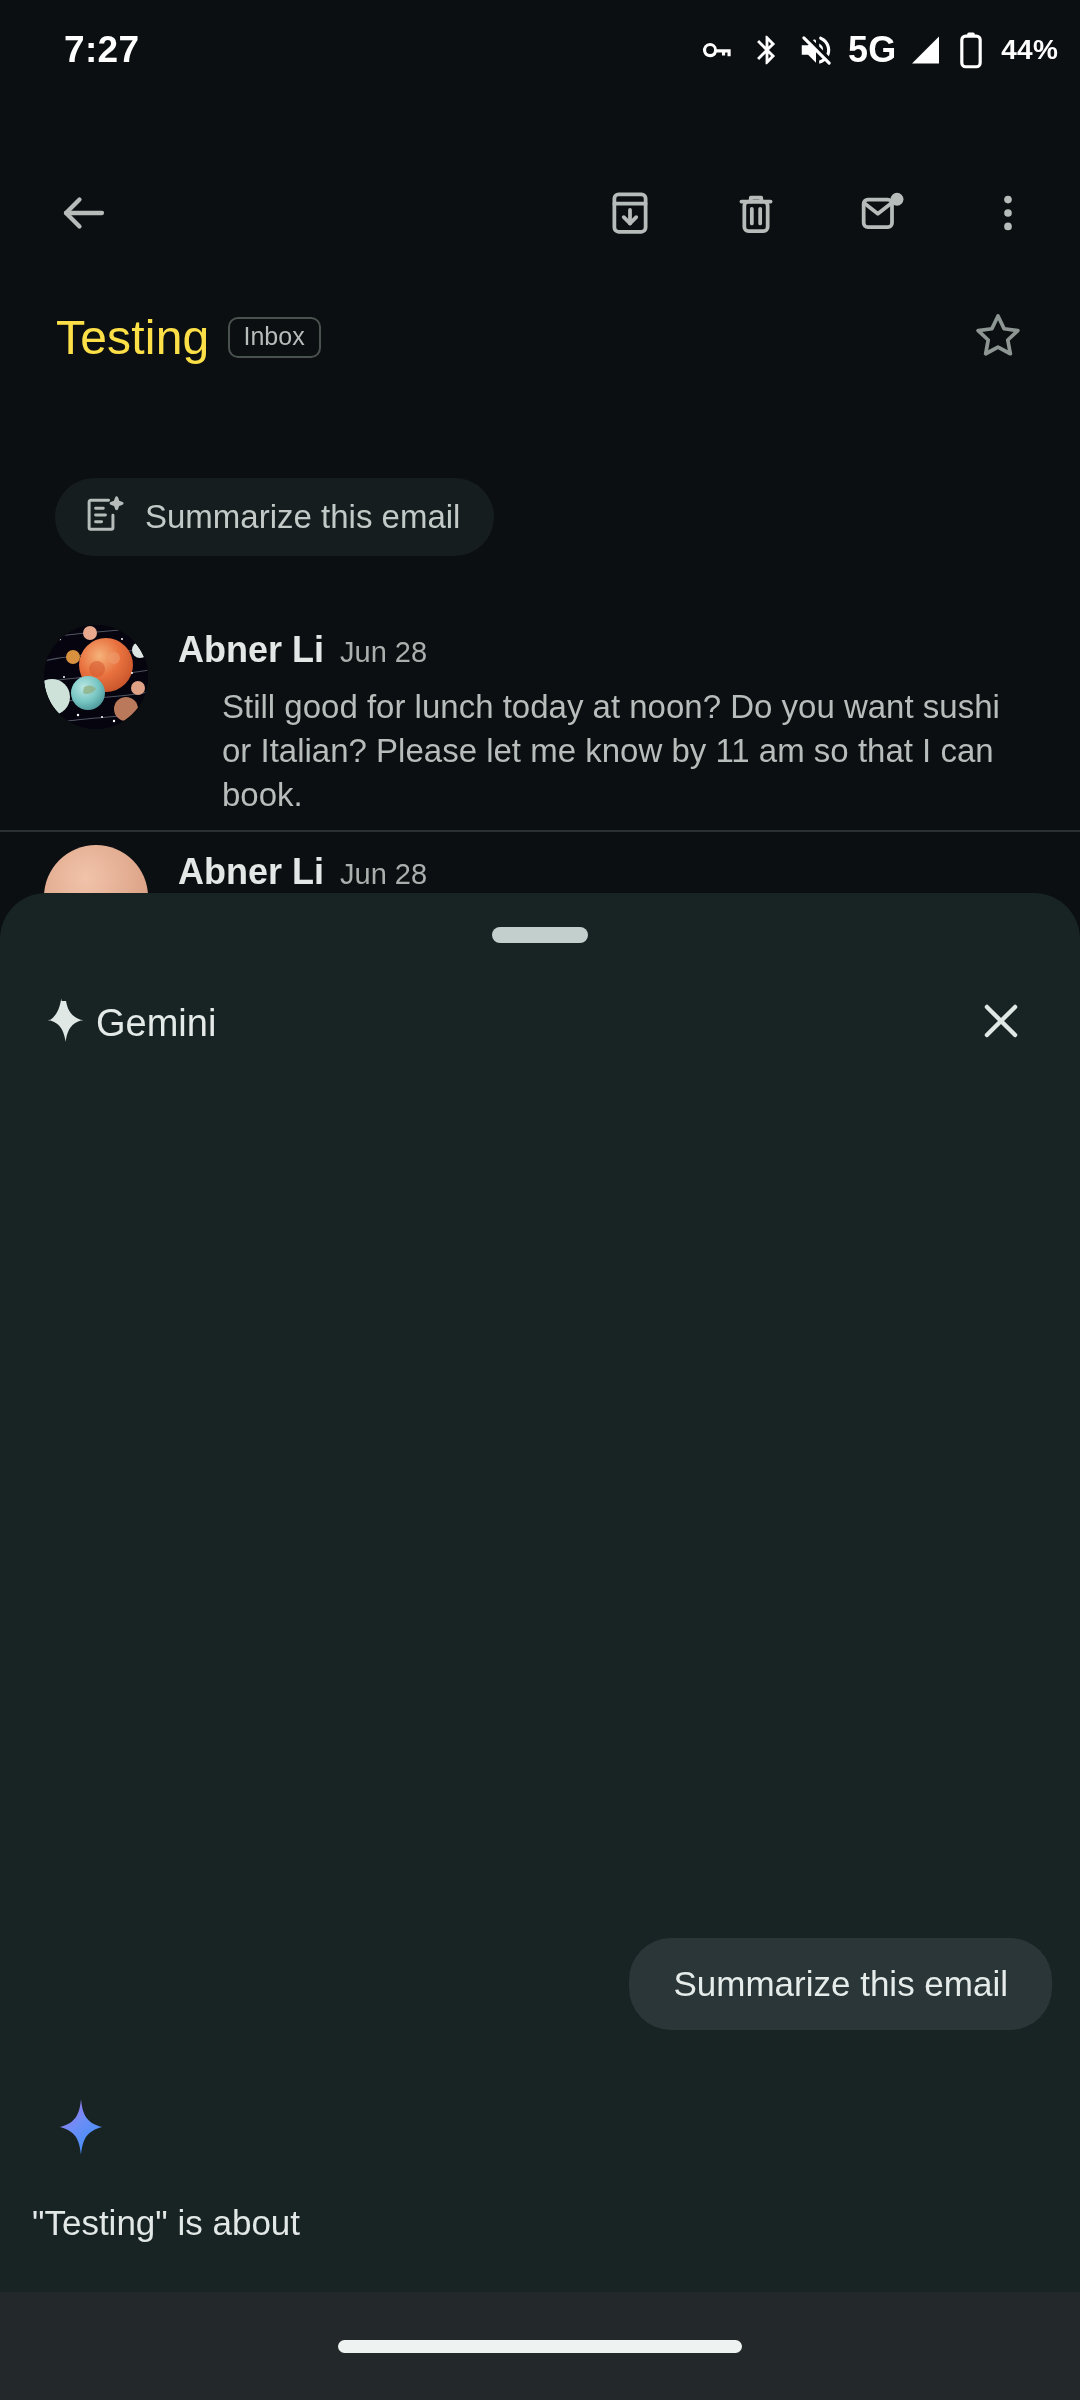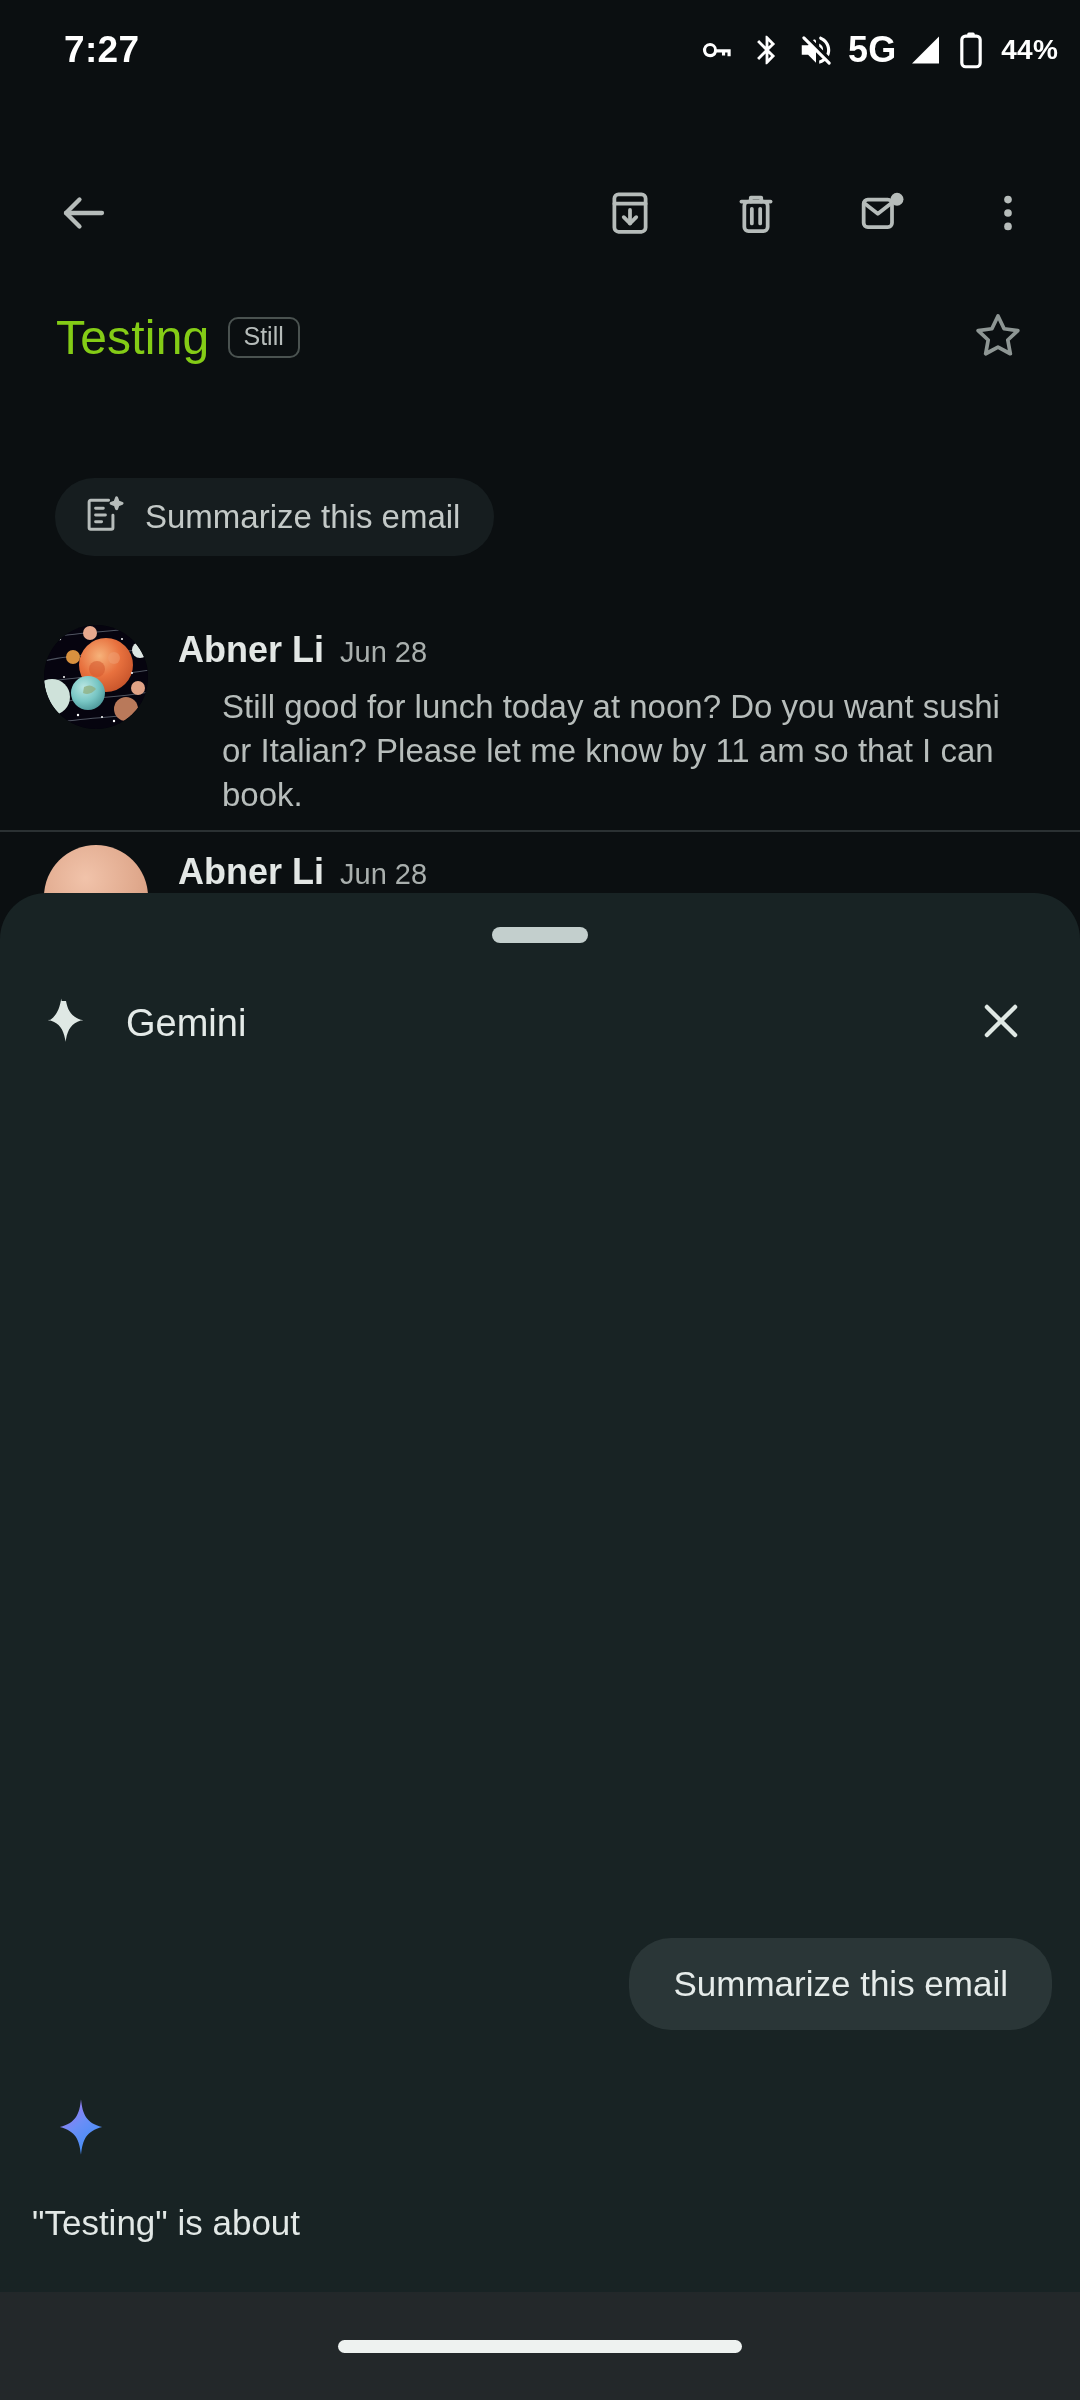"Testing" .subject-title { color: #84cc16 -> #fde047 }
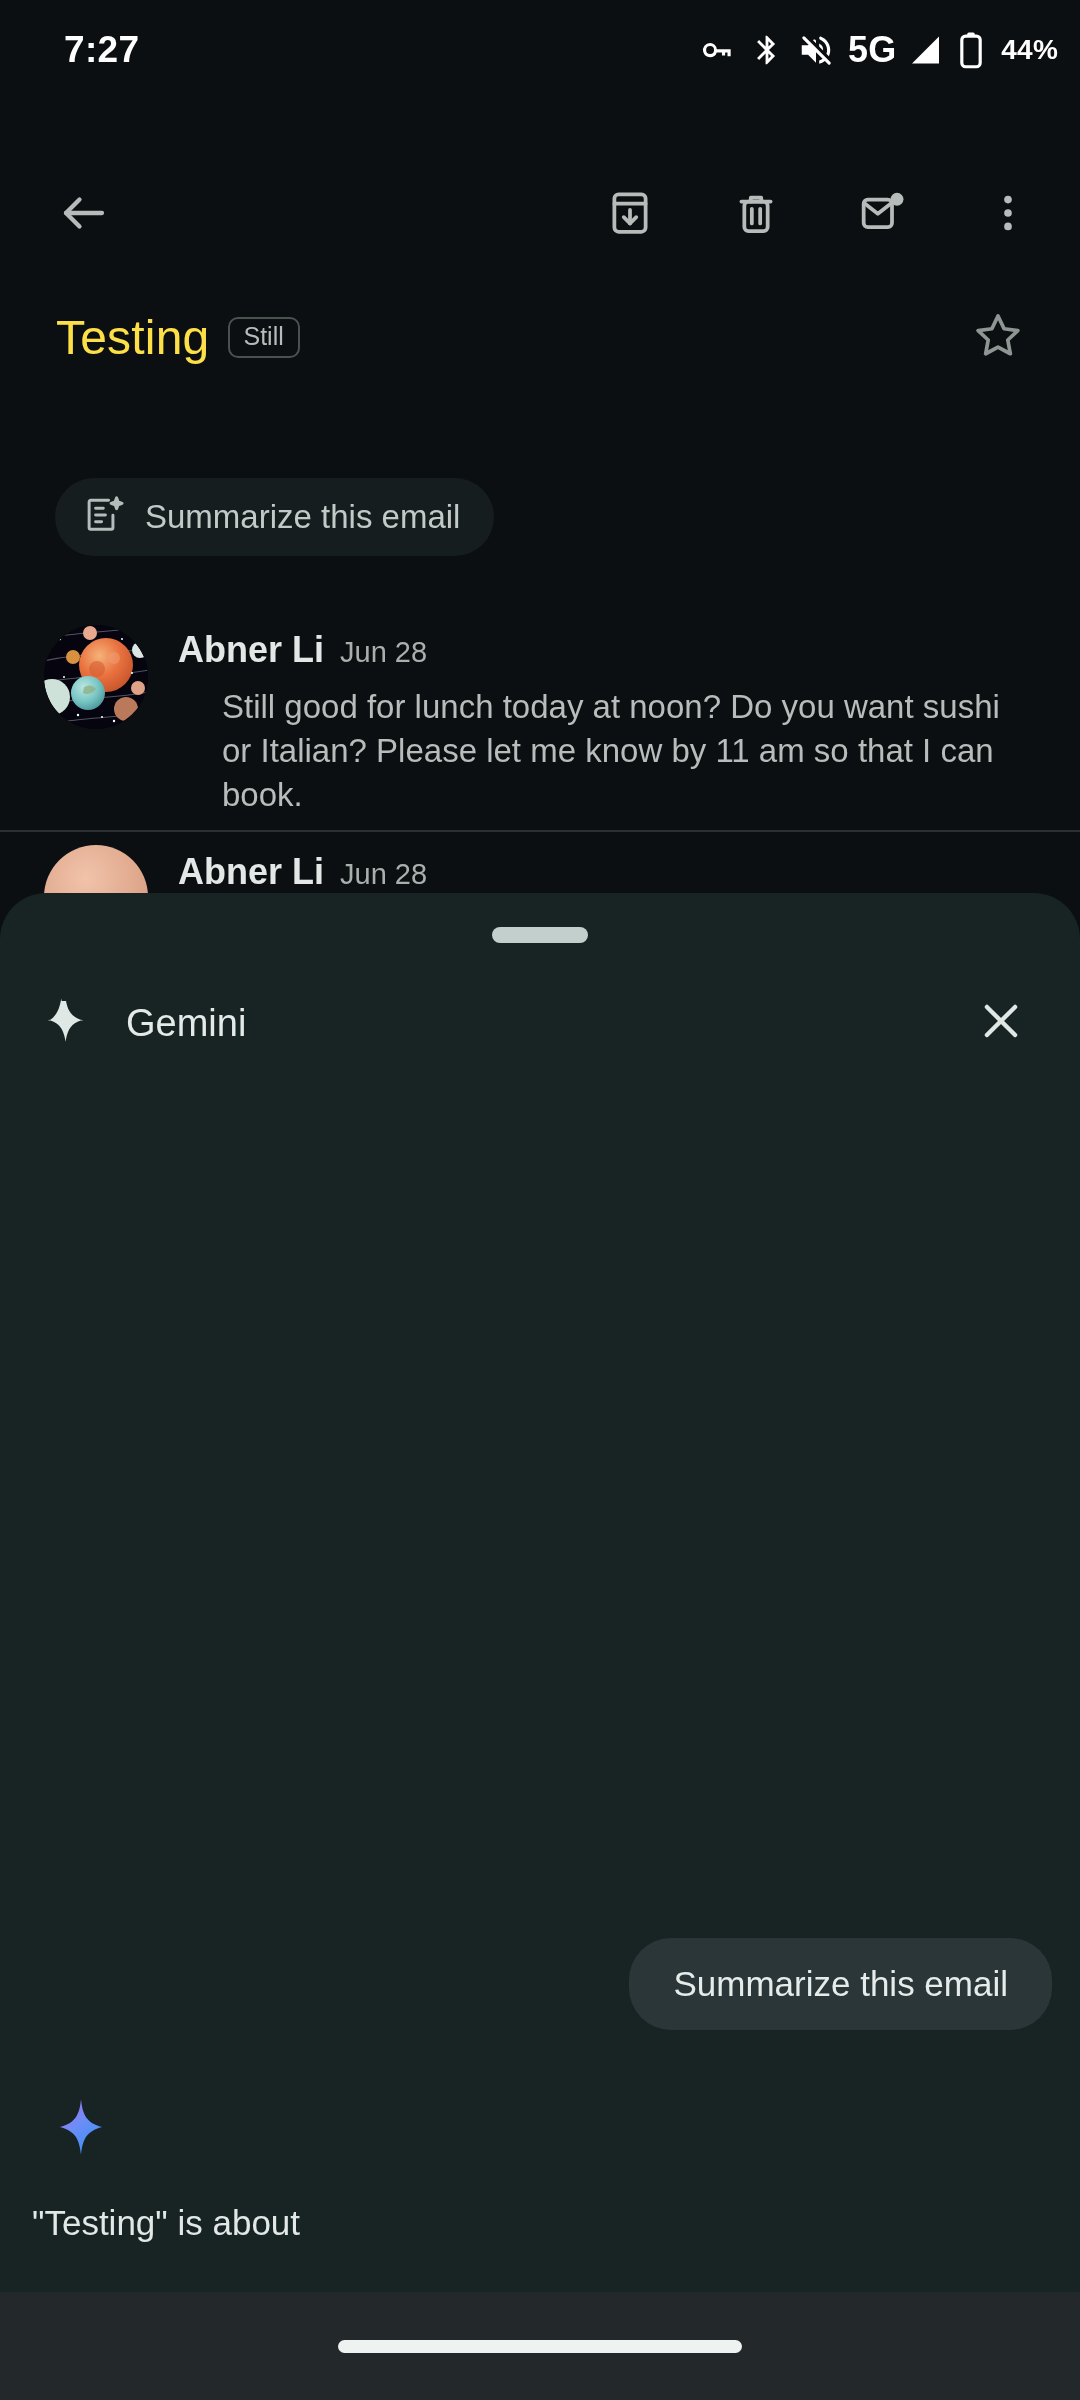"Still" div.inbox-chip { text: Still -> Inbox }
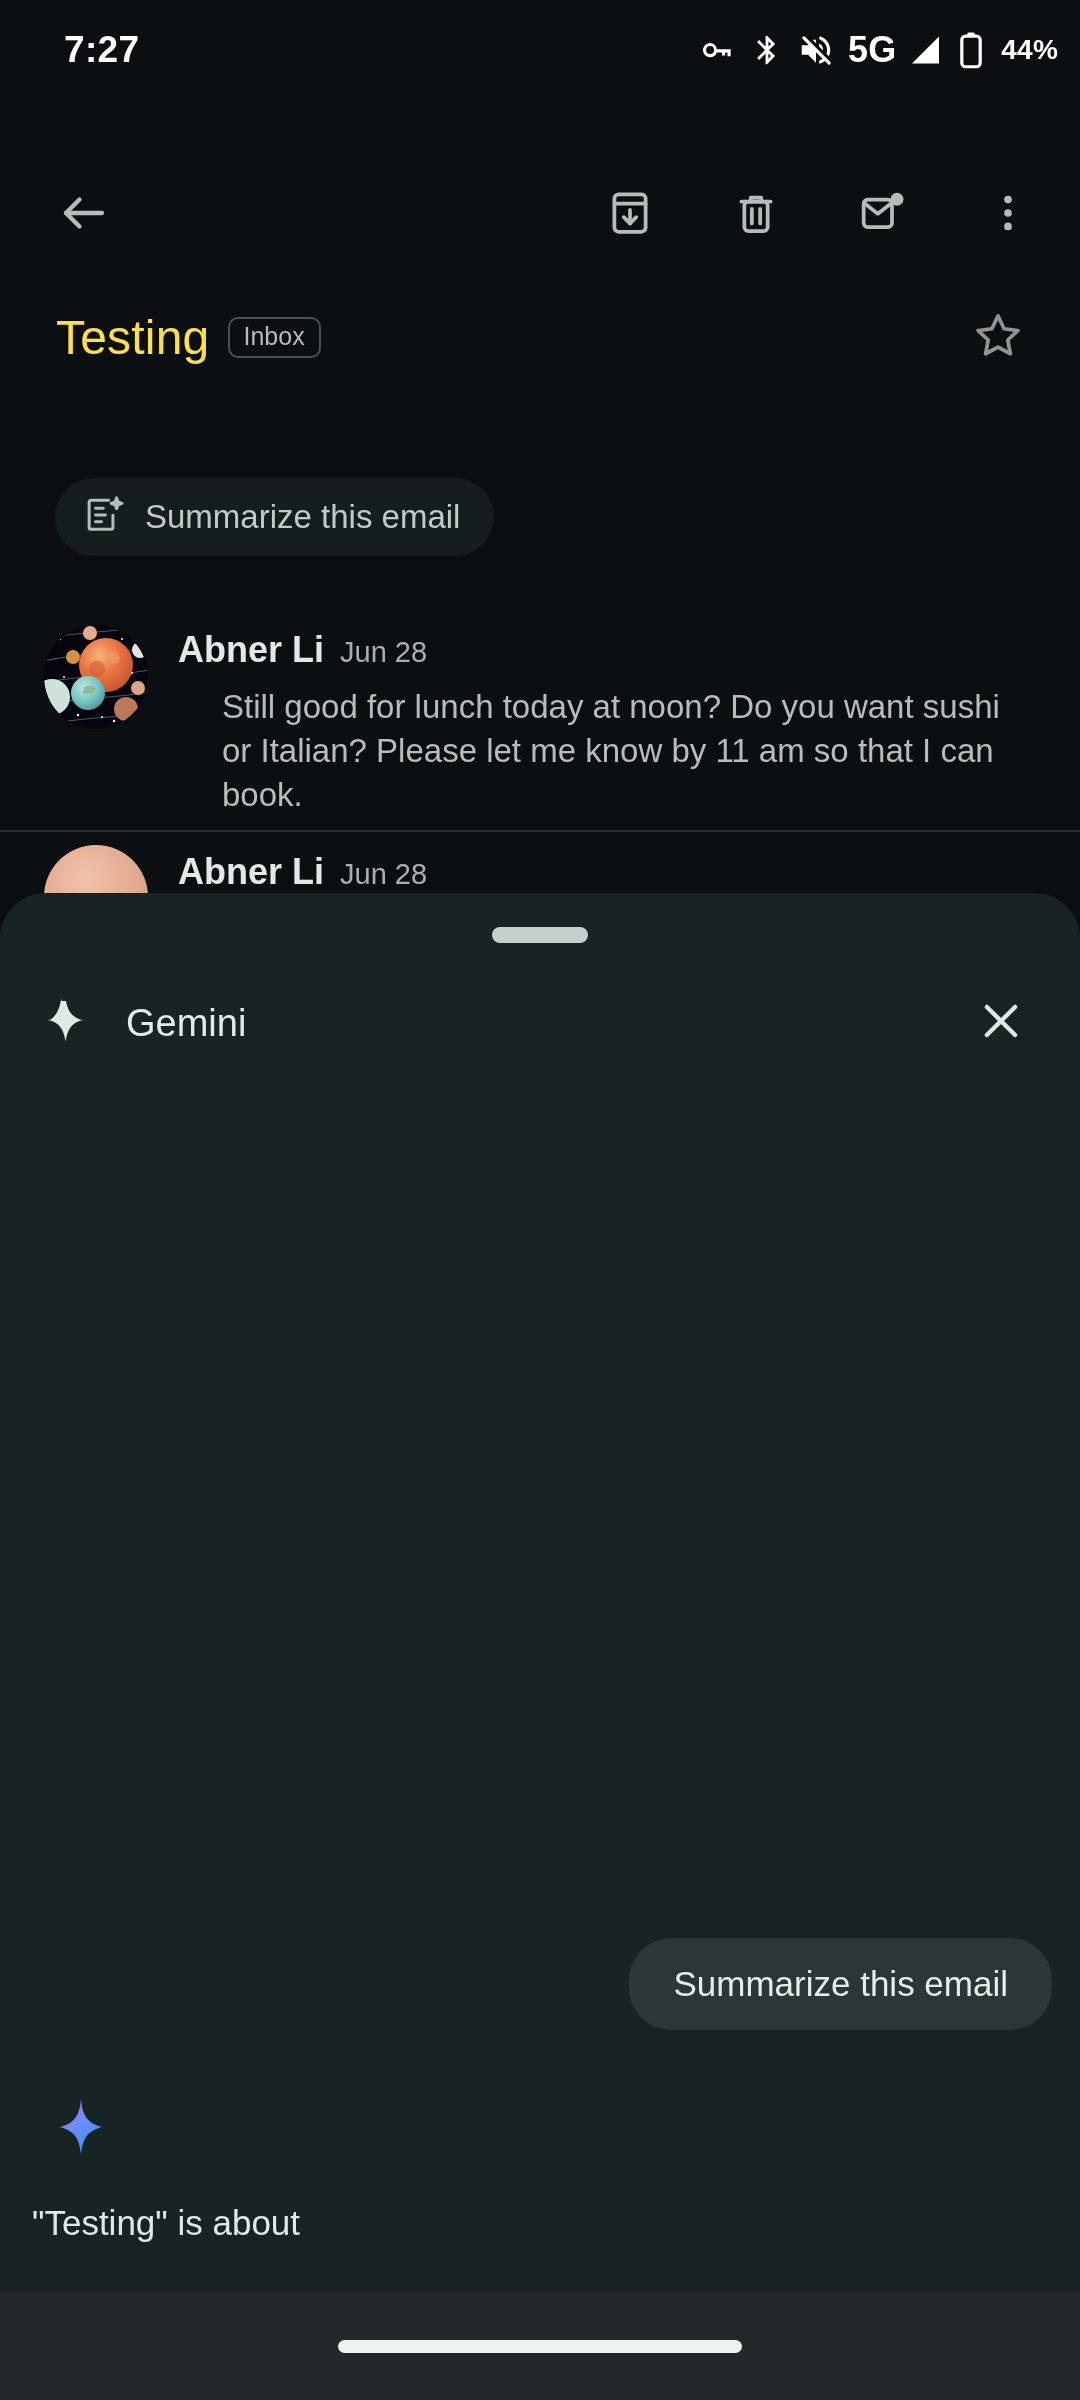"Gemini" .gemini-brand { gap: 34px -> 4px }
